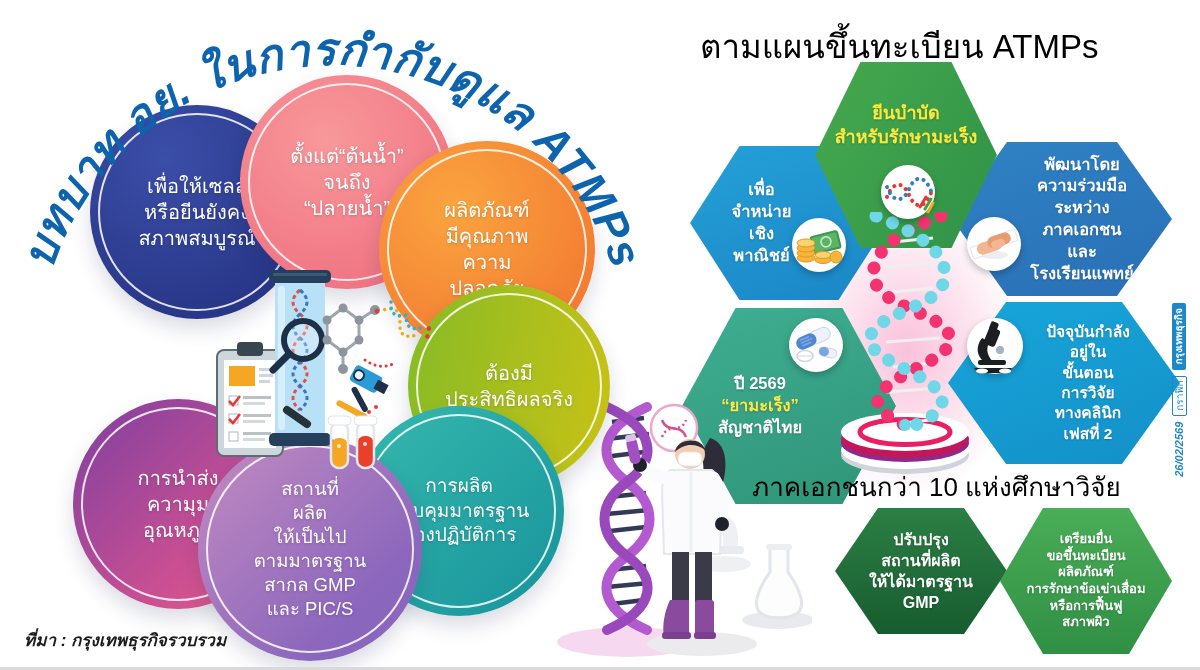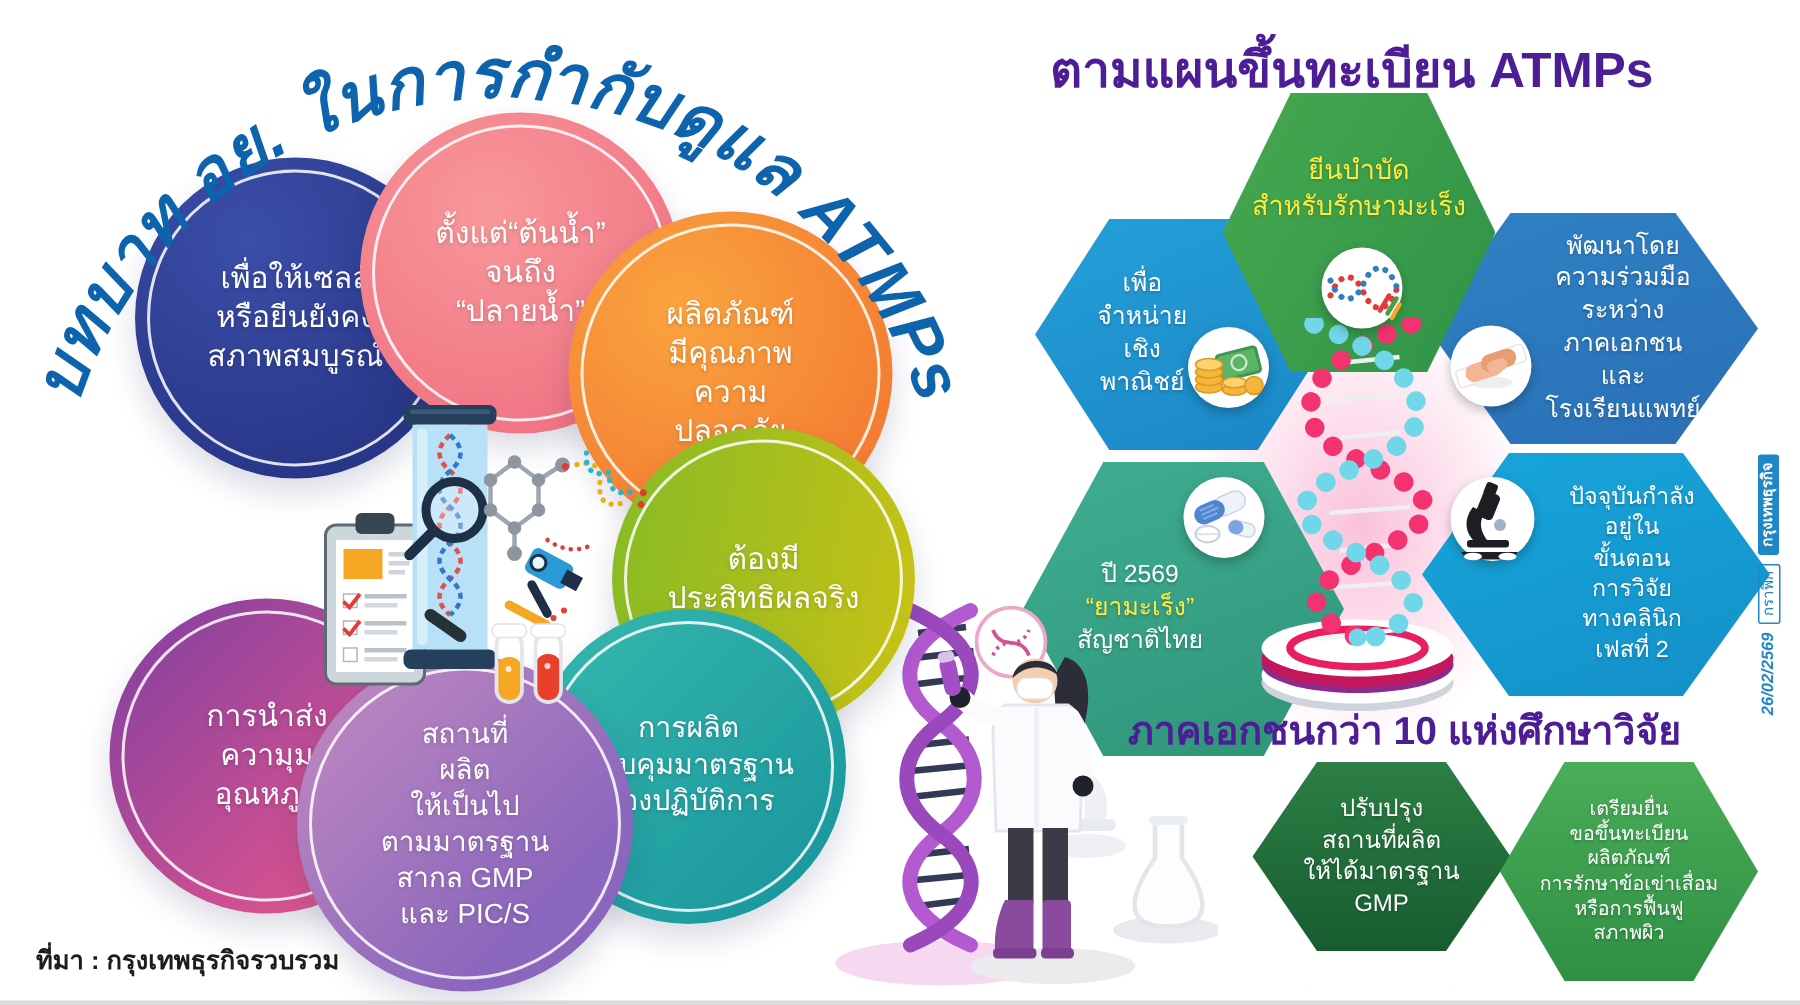"ตามแผนขึ้นทะเบียน ATMPs" .title-blue { color: #4c1d95 -> #000000; font-weight: 700 -> 400 }
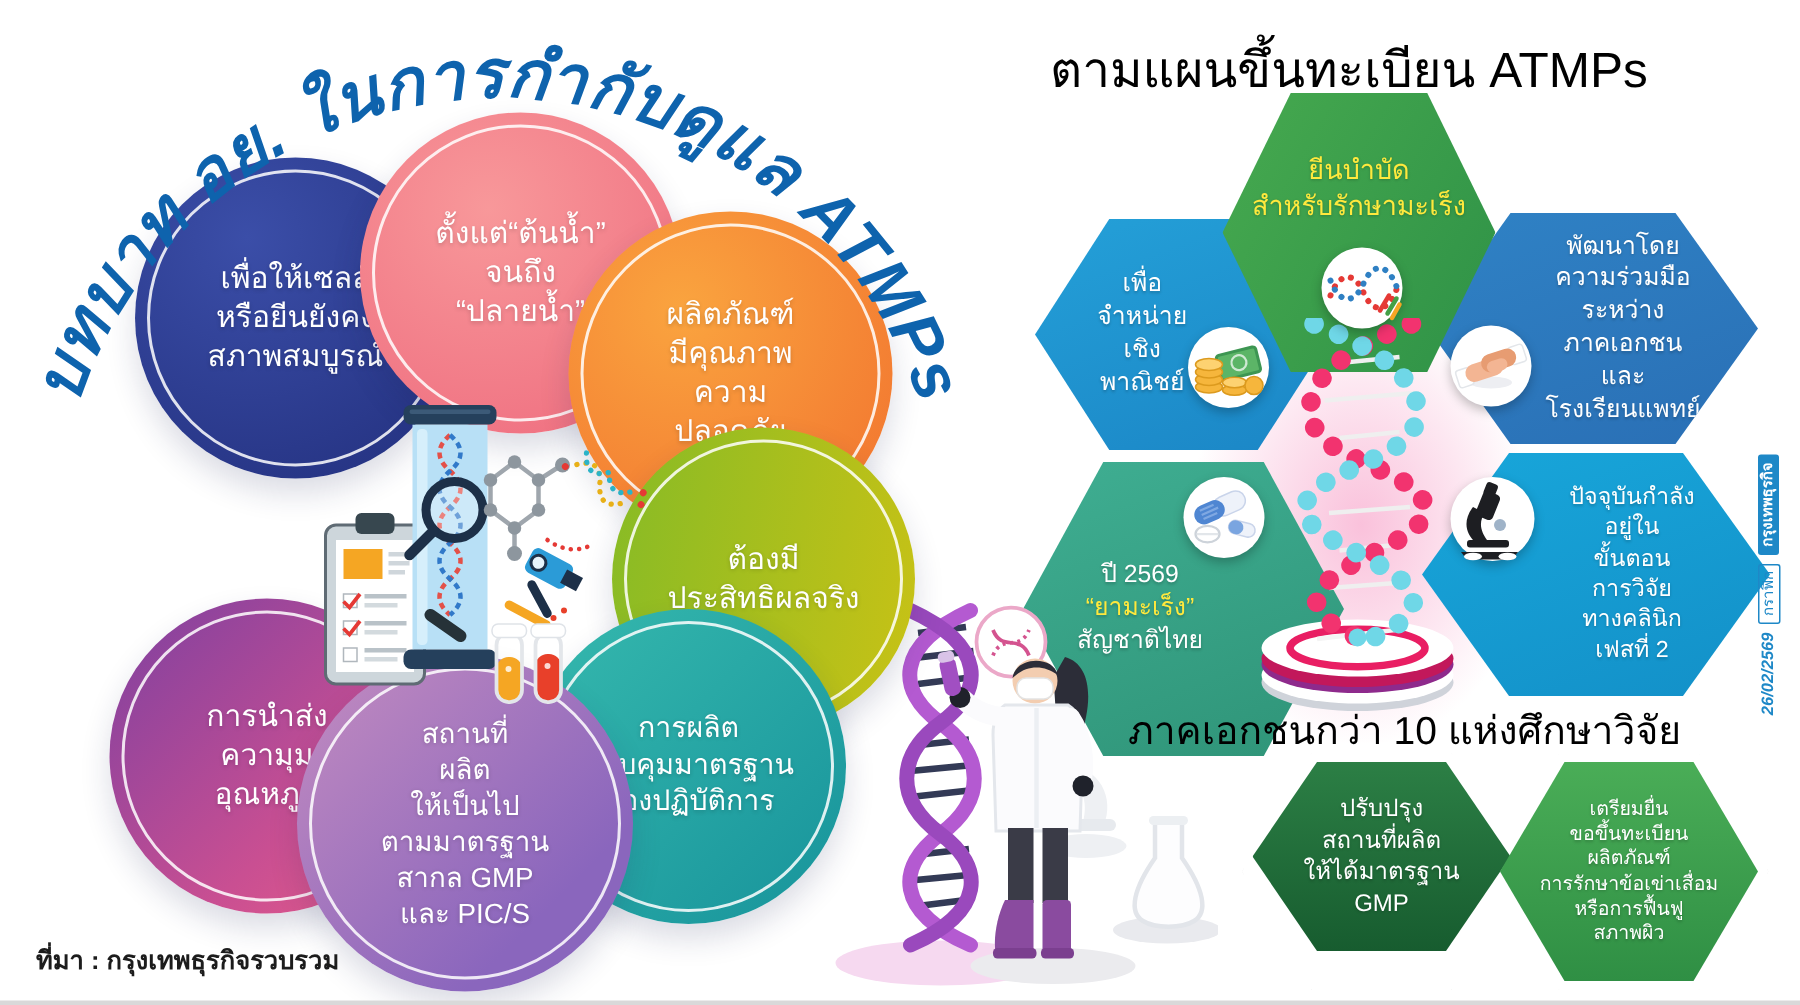"ยีนบำบัด" .hex { font-weight: 400 -> 700 }
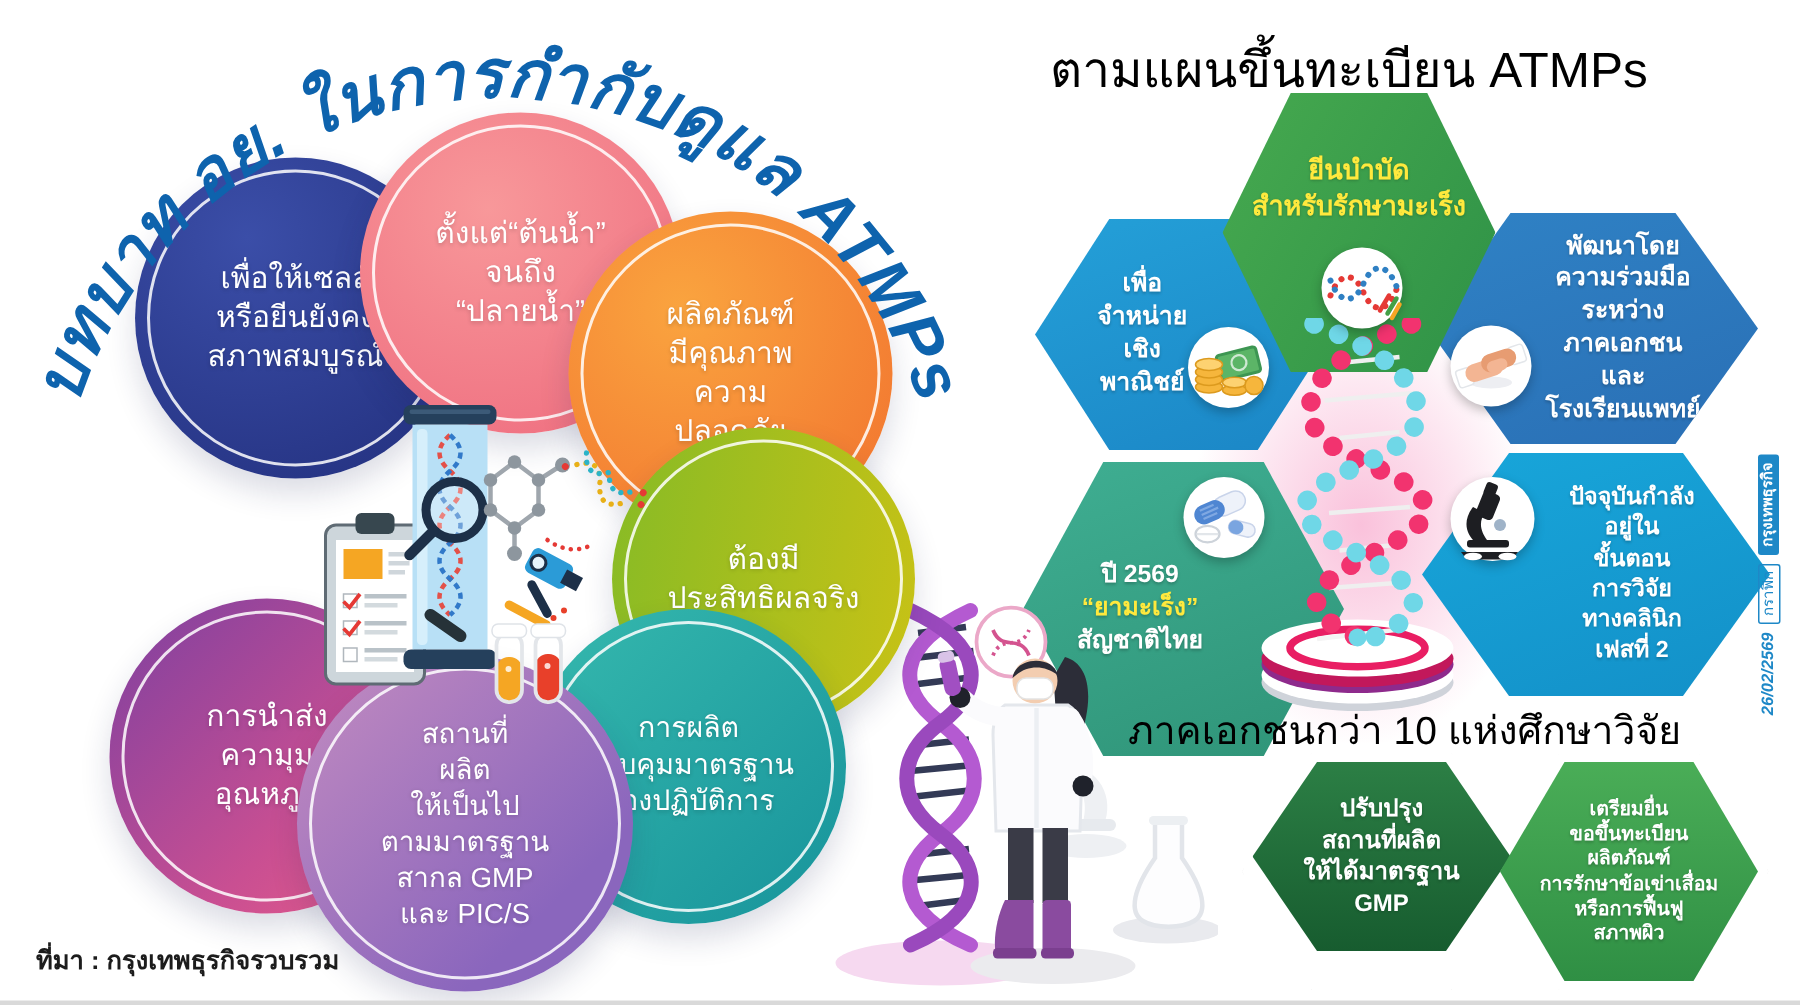"ที่มา : กรุงเทพธุรกิจรวบรวม" .source { font-style: none -> italic }
